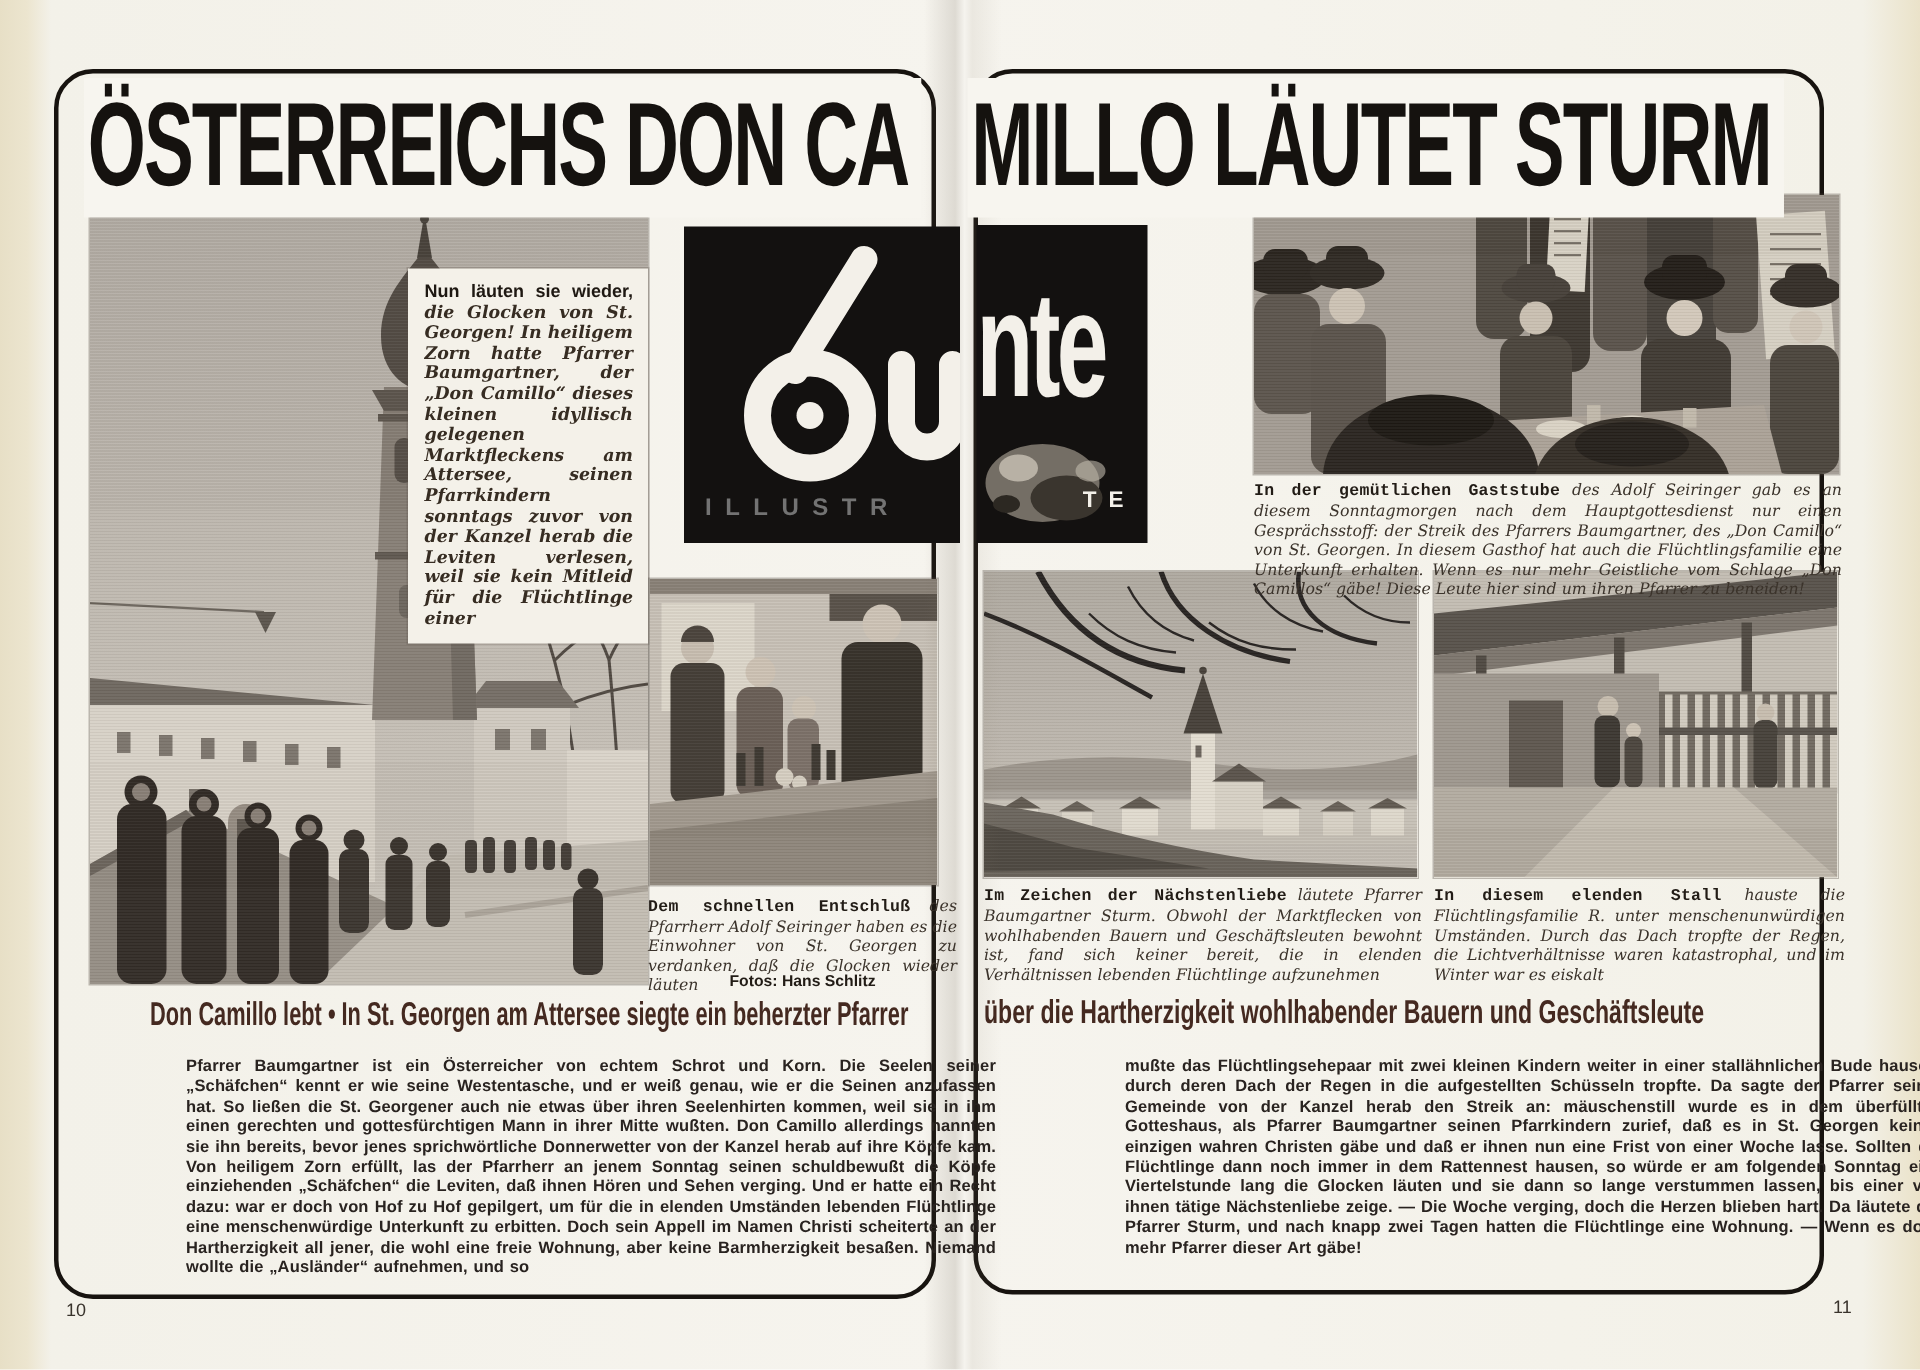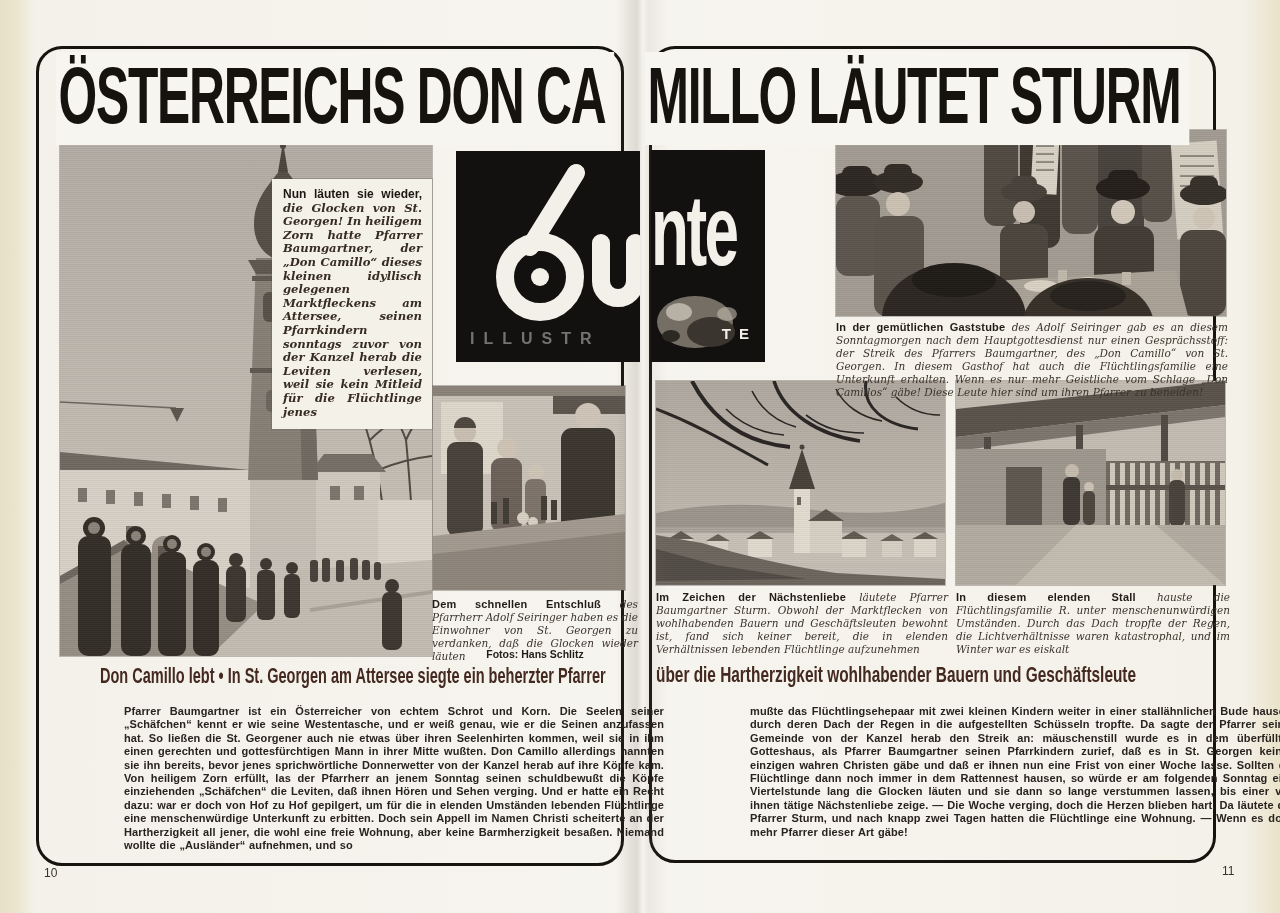"die Glocken von St. Georgen!" span { text: jenes -> einer }
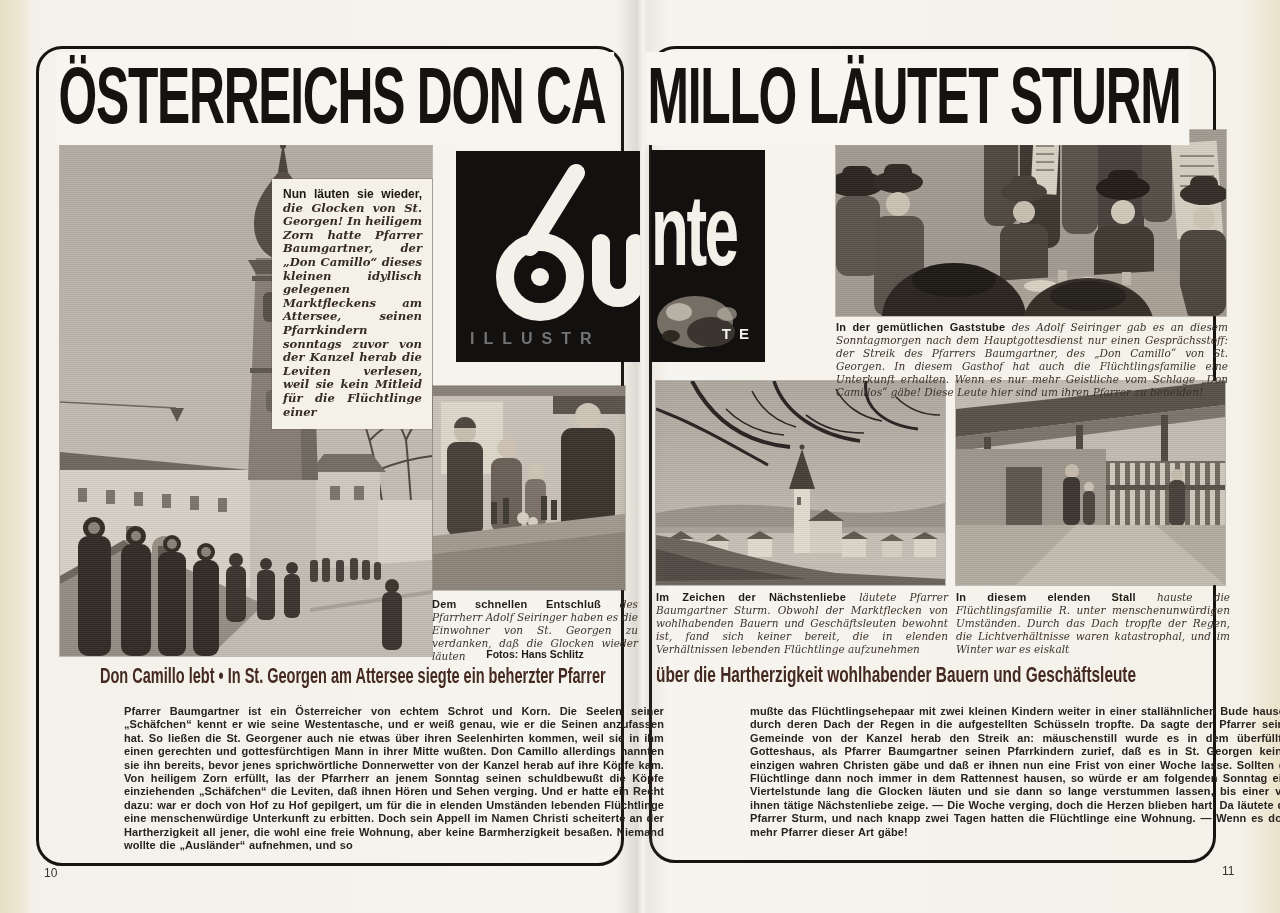"In der gemütlichen Gaststube" .cap .lead { font-family: Liberation Sans, sans-serif -> Liberation Mono, monospace }
